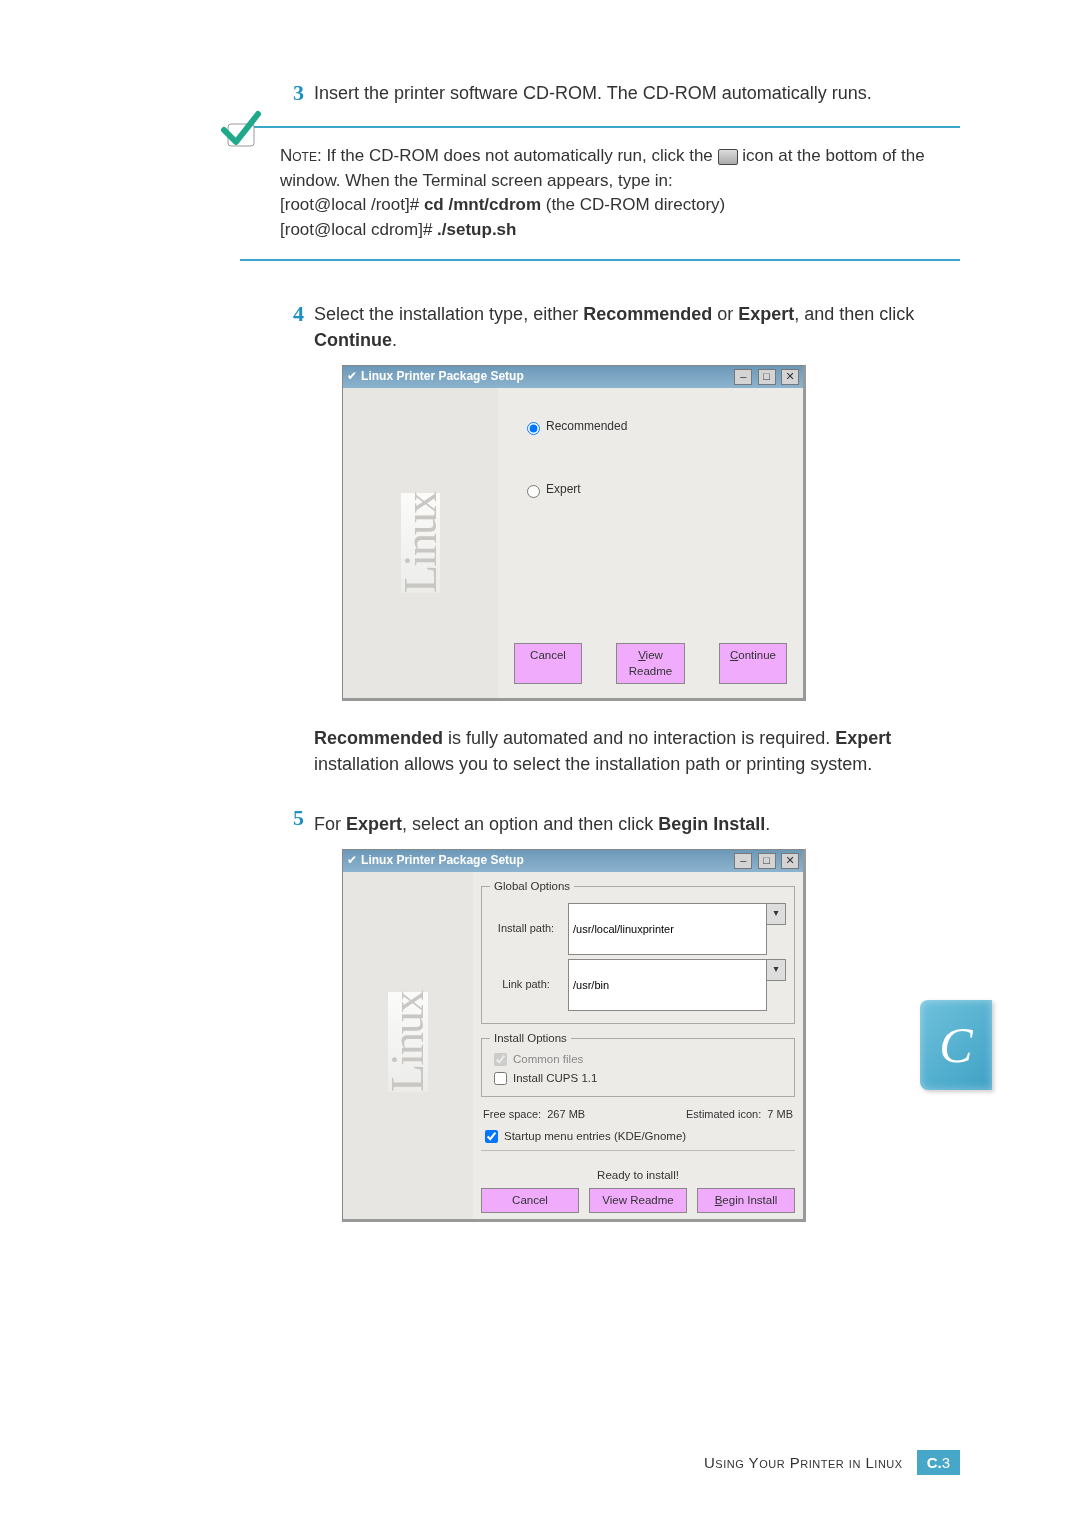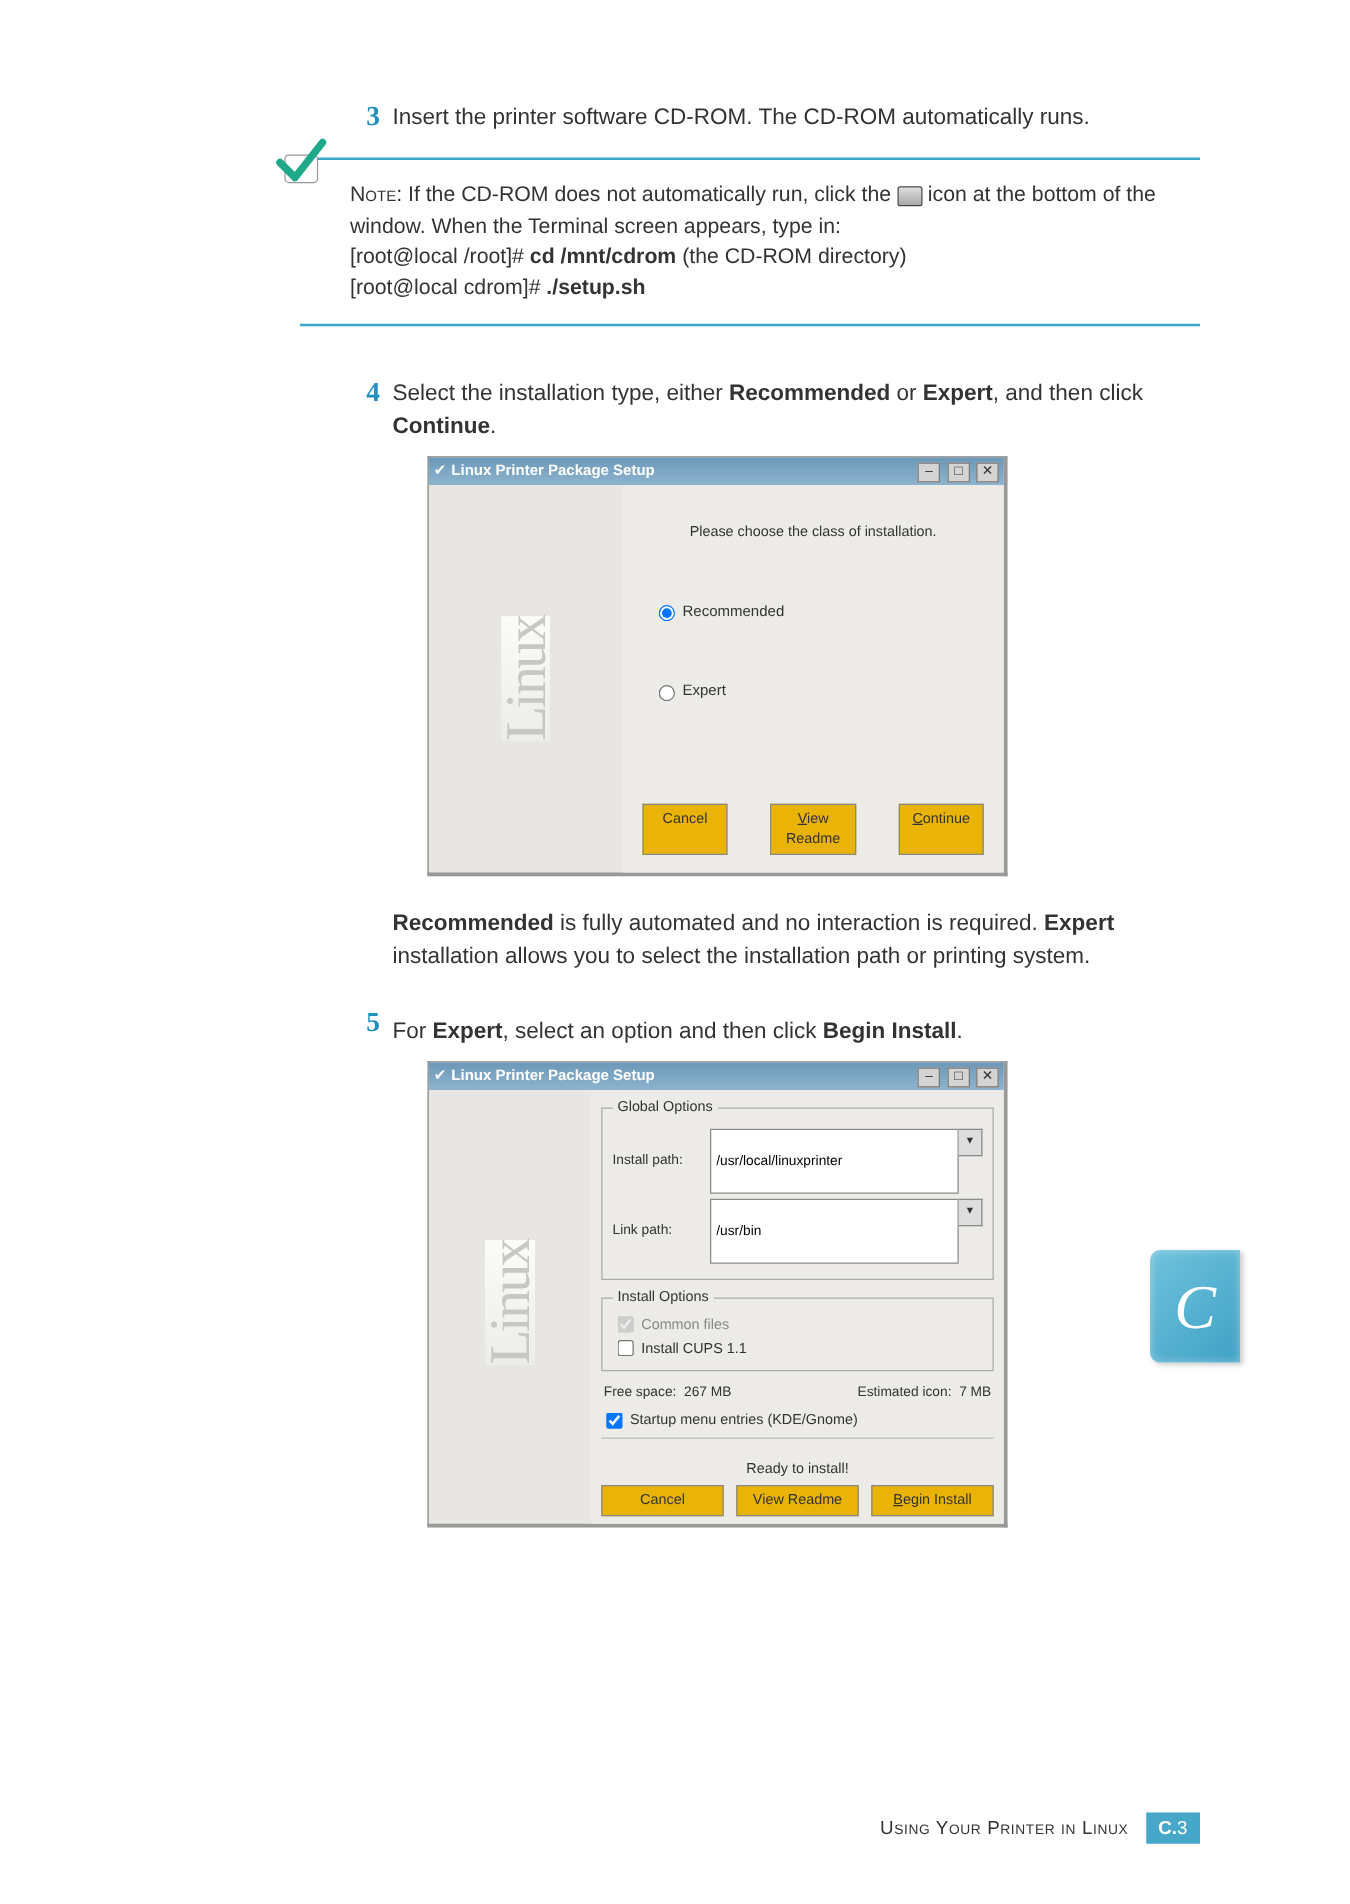"Please choose the class of" div.instr { html: <div>Please choose the class of installation.</div> -> none }
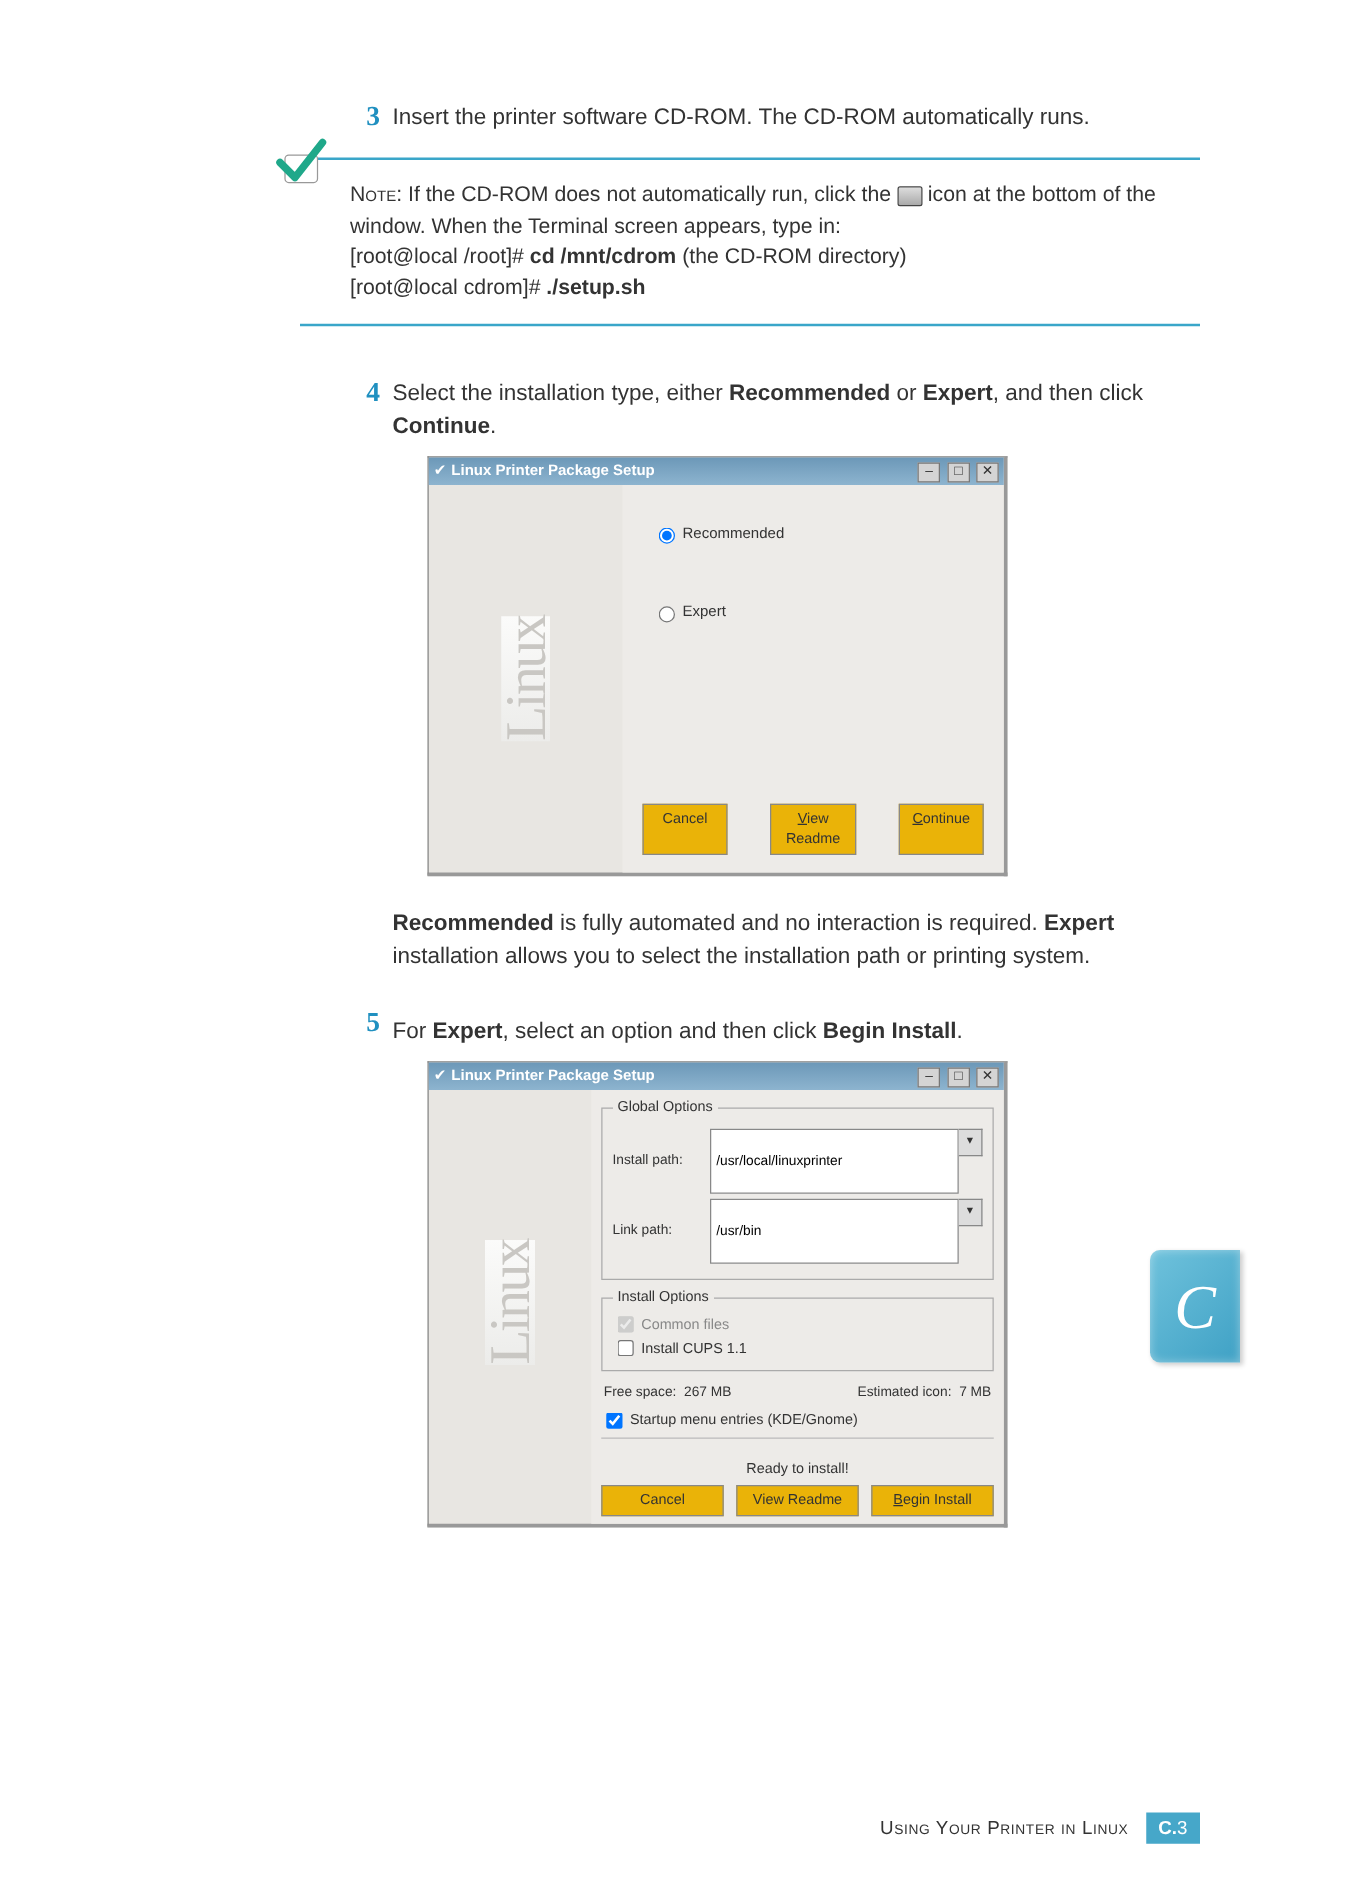"Cancel" .dlg-btn { background: #eab308 -> #f0abfc }
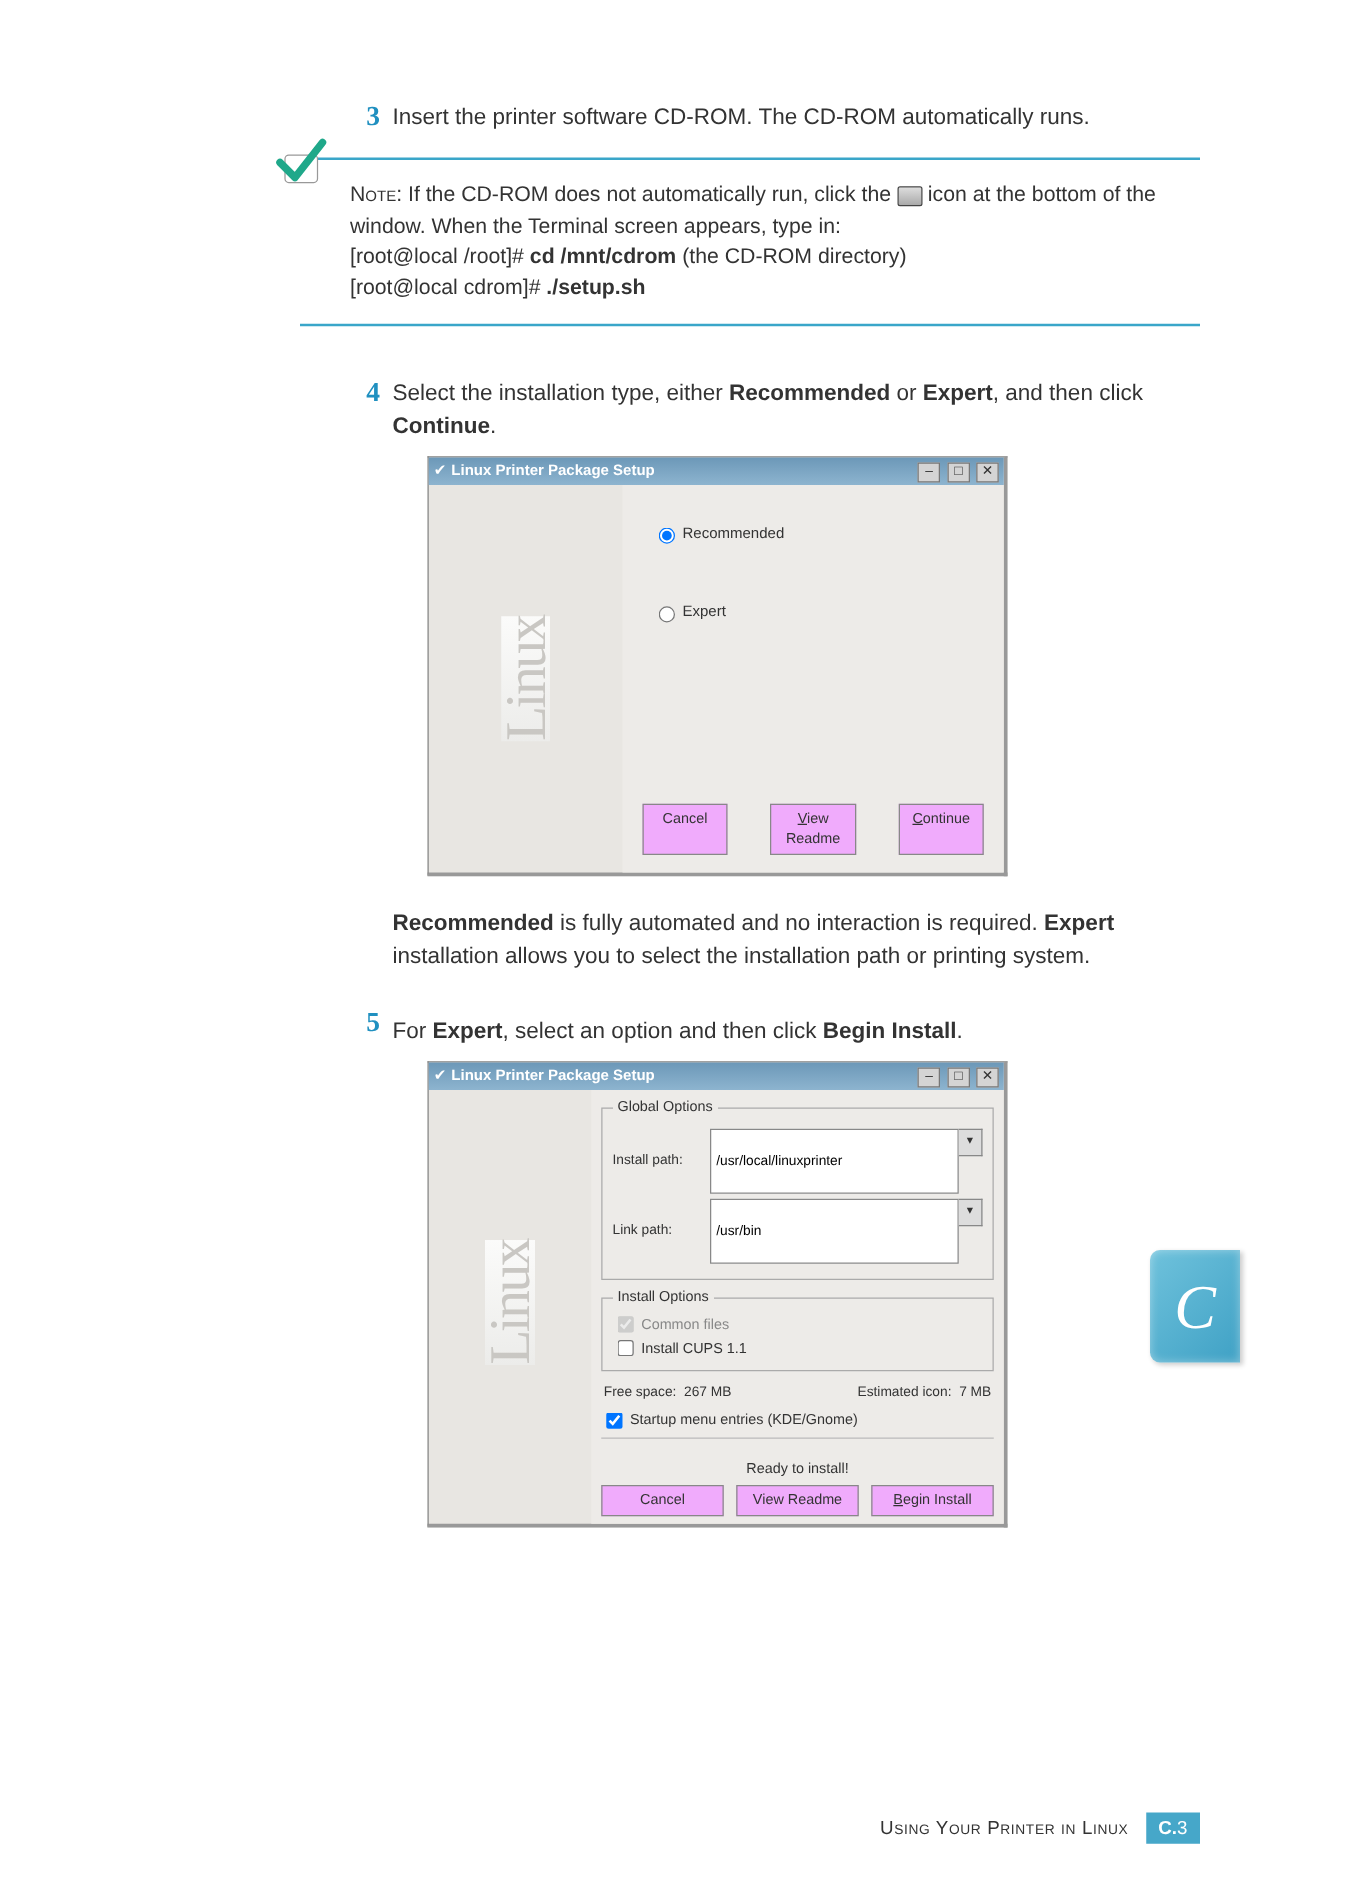"Install path:" .field-row label { text-align: left -> center }
